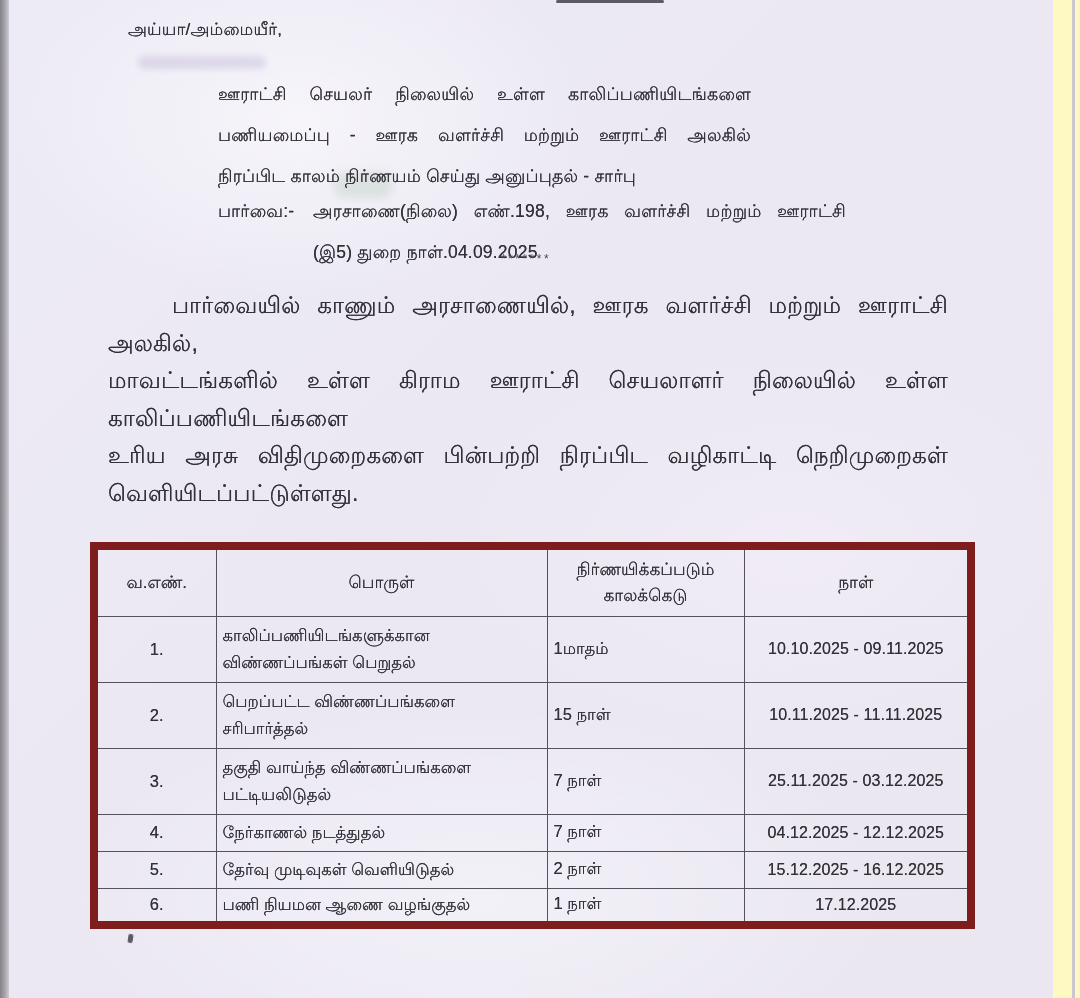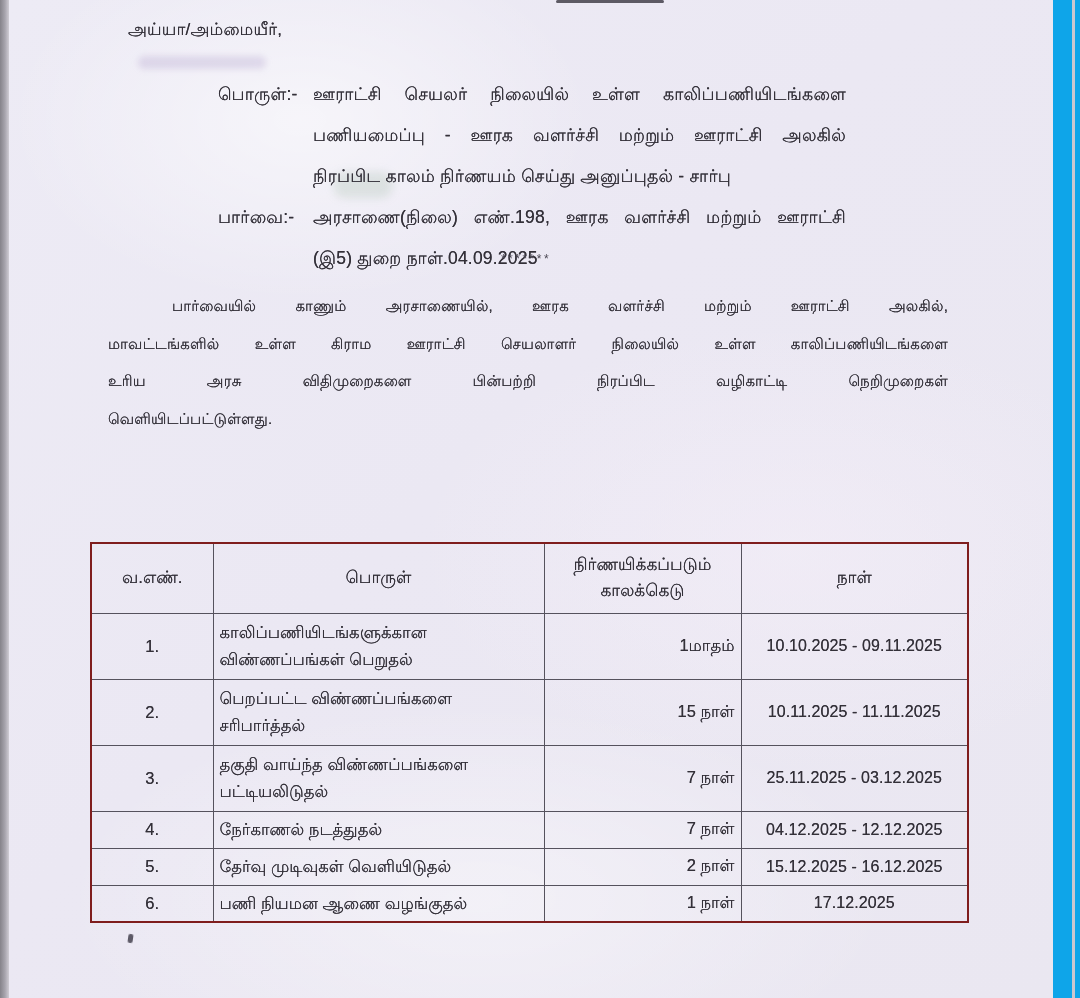"அய்யா/அம்மையீர்," .scan { background: #0ea5e9 -> #fef9c3 }
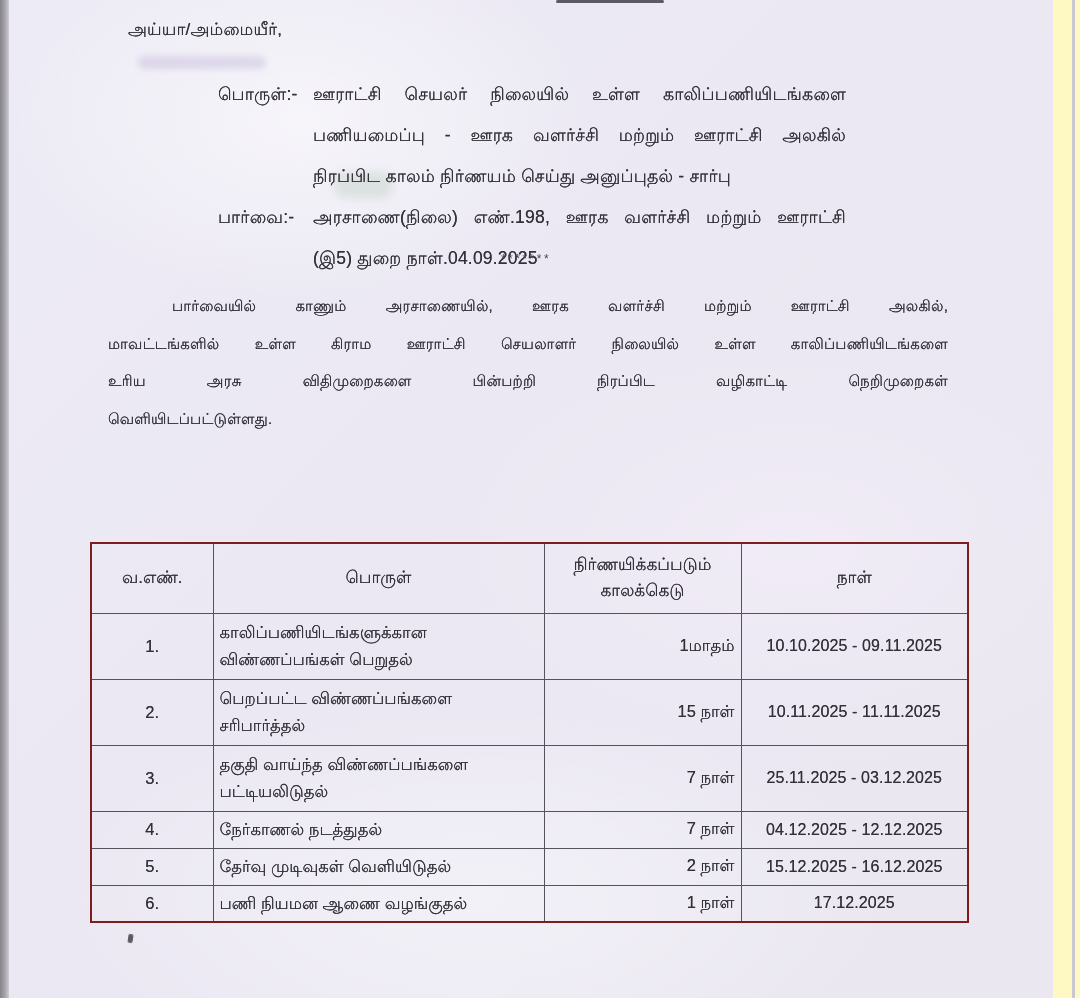"பொருள்:-" div.blk-label { html: <div>பொருள்:-</div> -> none }
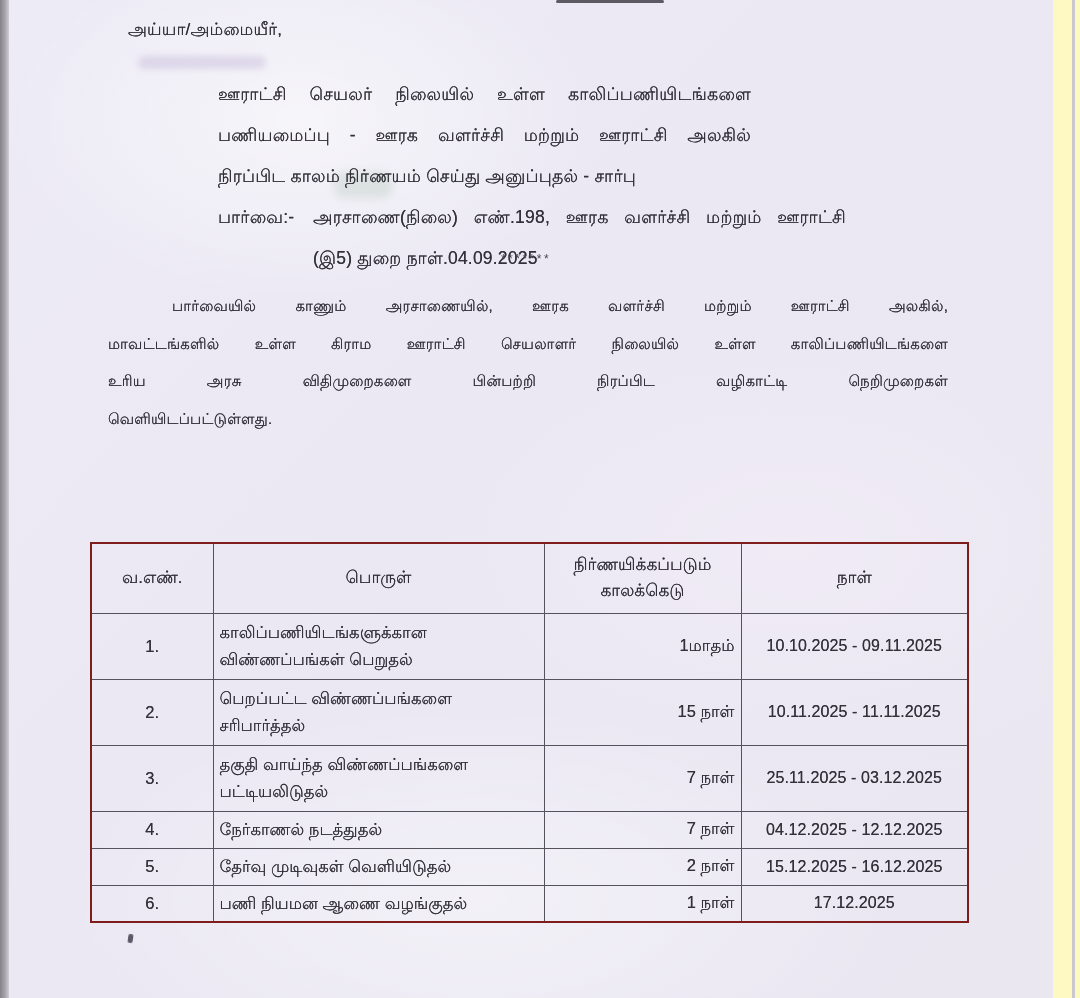"பார்வை:-" div.labelled-block { top: 197px -> 191px }
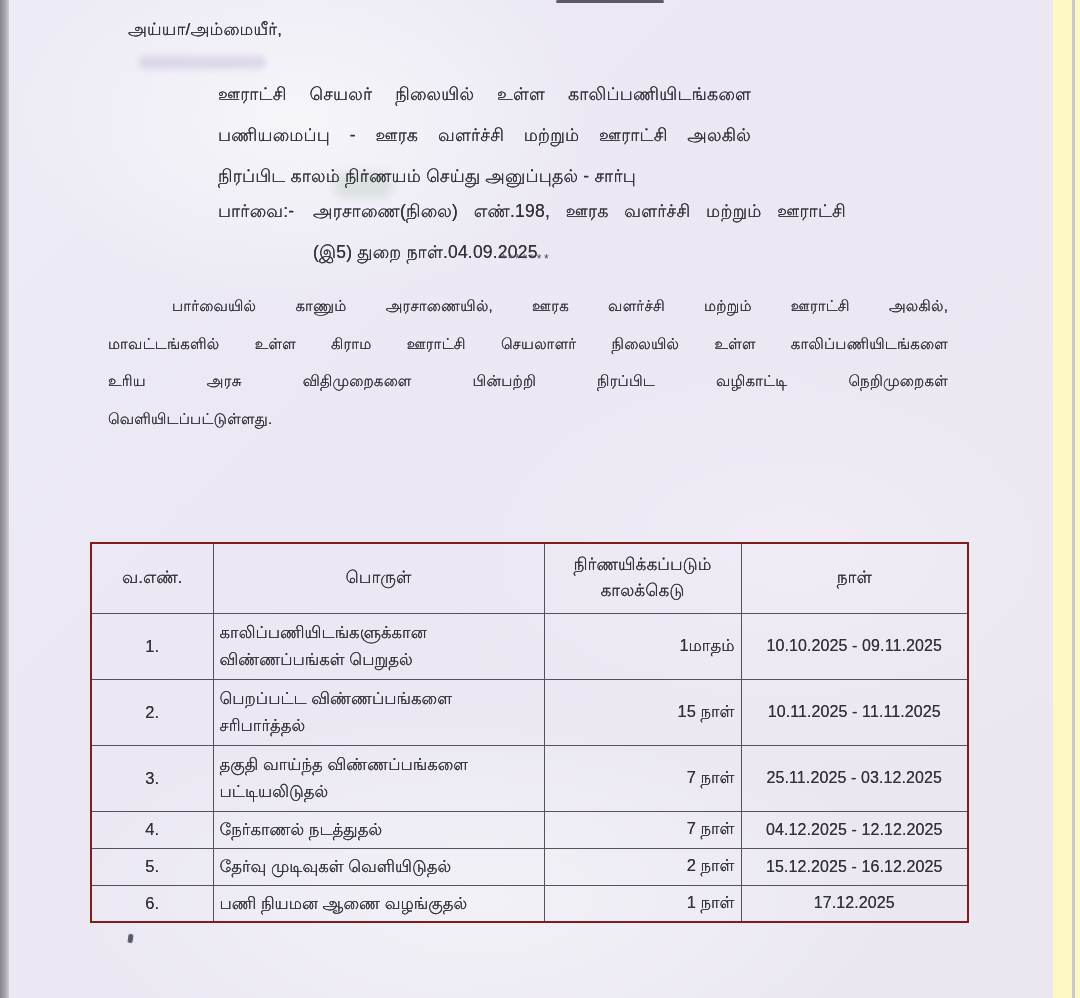"பார்வையில் காணும் அரசாணையில், ஊரக" .para { font-size: 15px -> 23px }
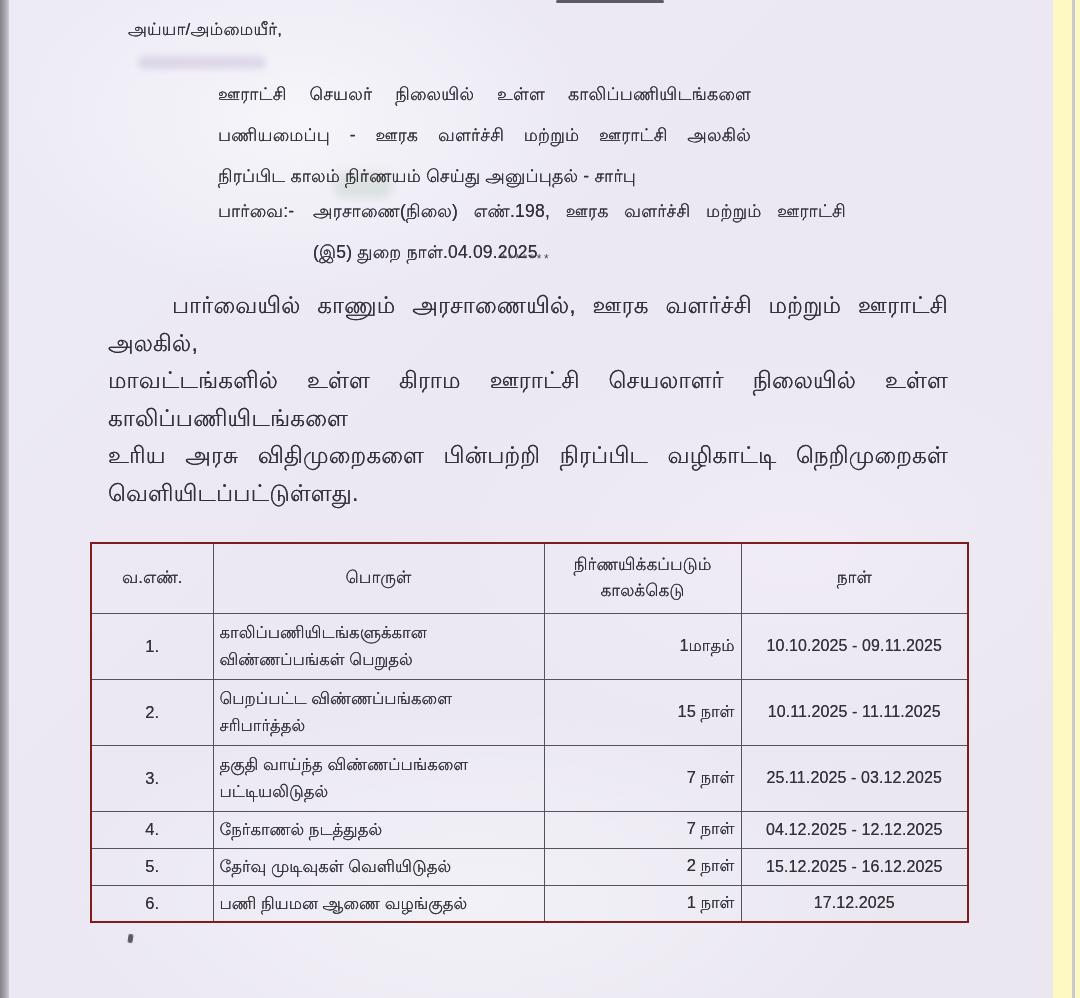"வ.எண்." table.doc-table { border: 2px solid #7f1d1d -> 8px solid #7f1d1d }
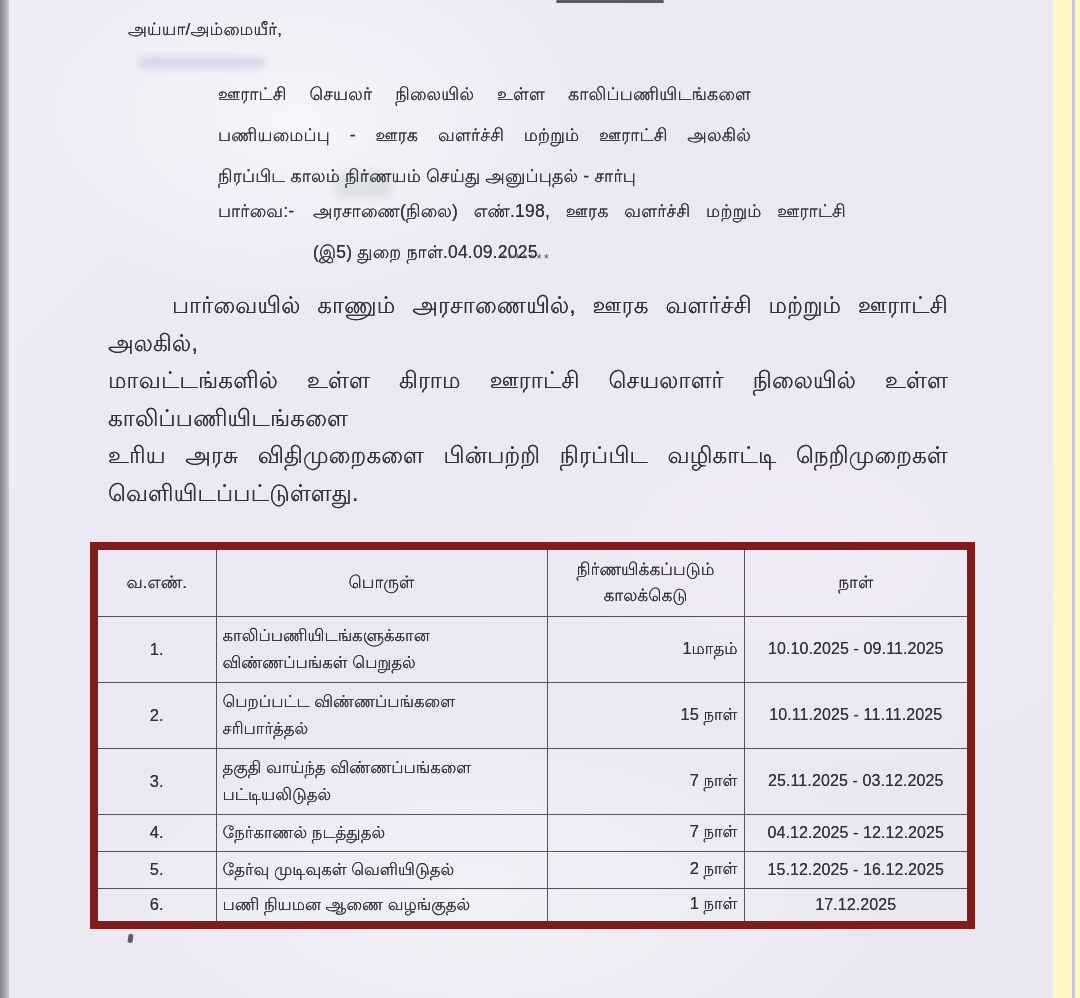"1மாதம்" td.c-dur { text-align: right -> left }
